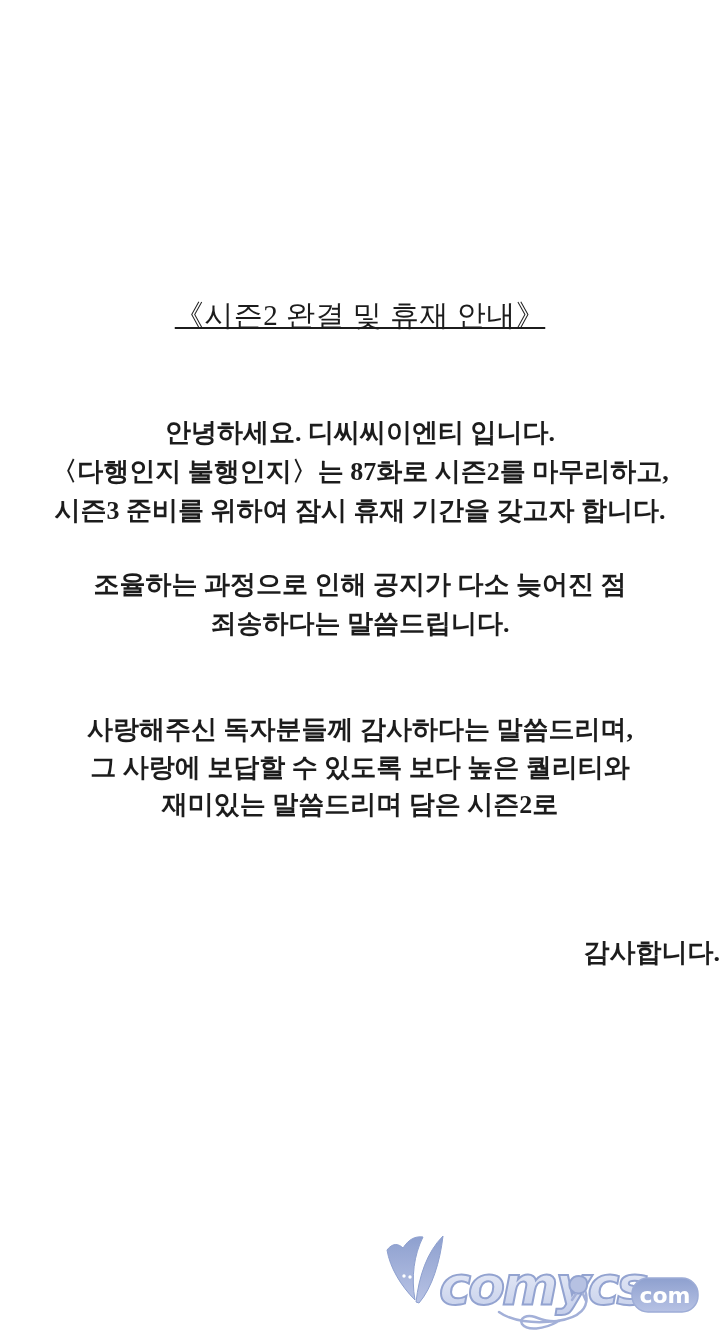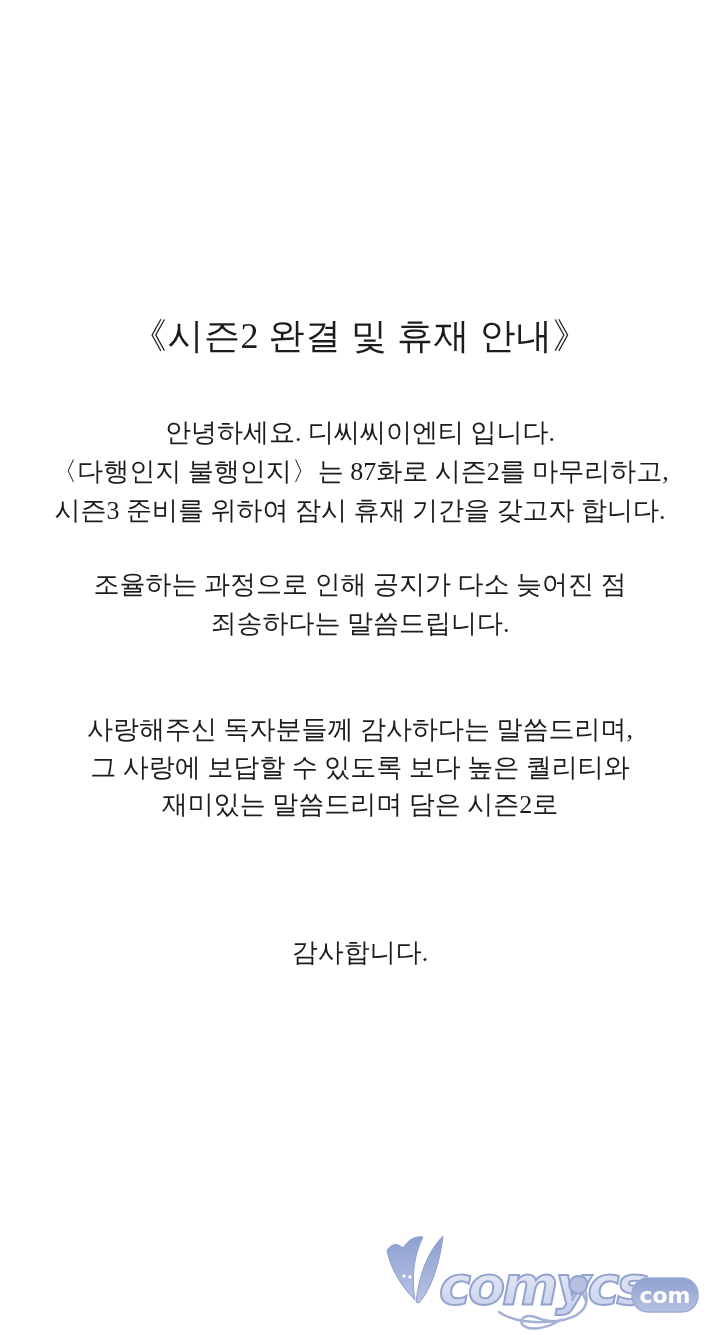"《시즌2 완결 및 휴재 안내》" .title { font-size: 36px -> 29px; text-decoration: none -> underline; top: 312px -> 296px }
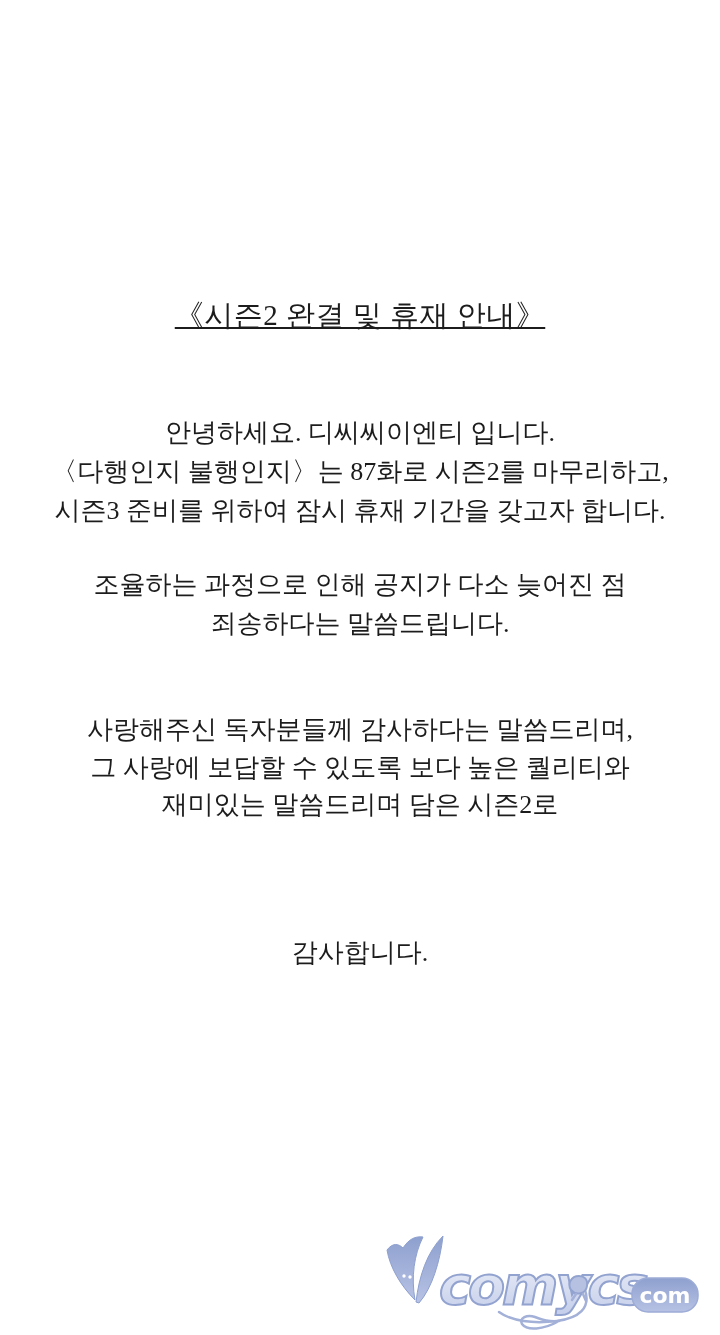"안녕하세요. 디씨씨이엔티 입니다." .block { font-weight: none -> bold }
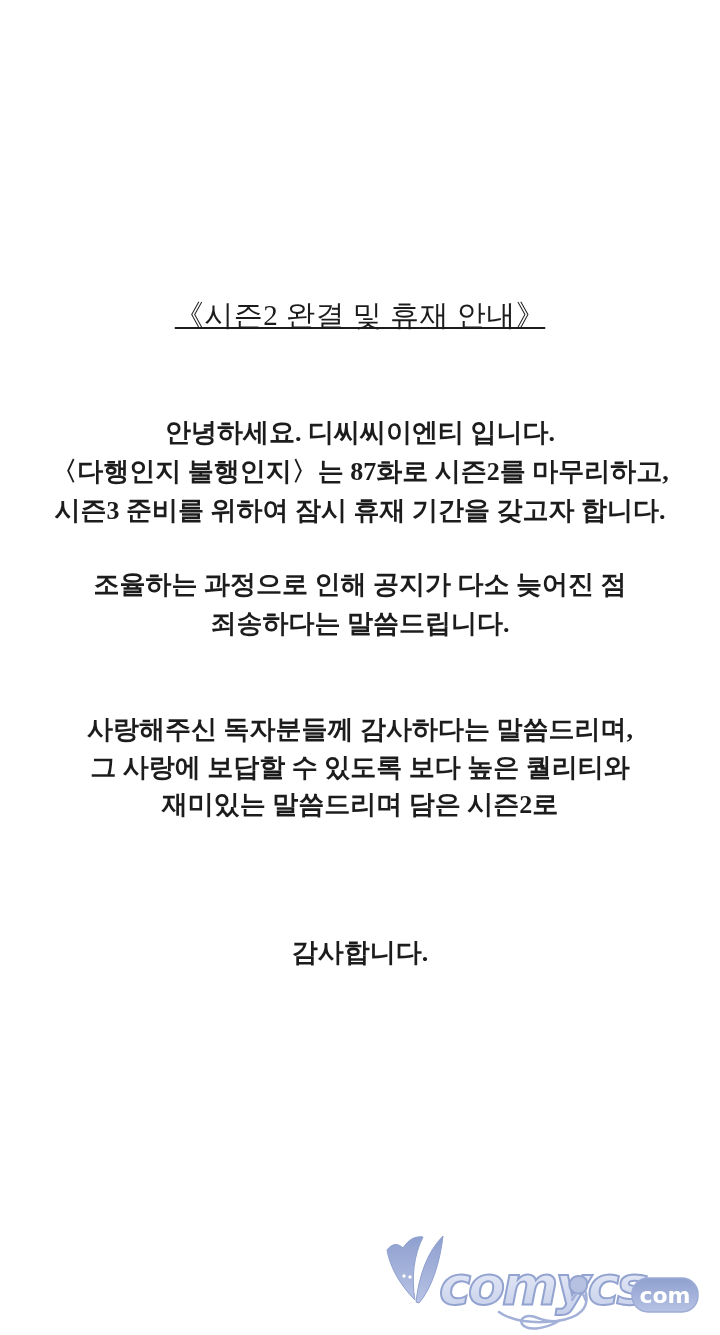"감사합니다." #closing-thanks { text-align: none -> right }
